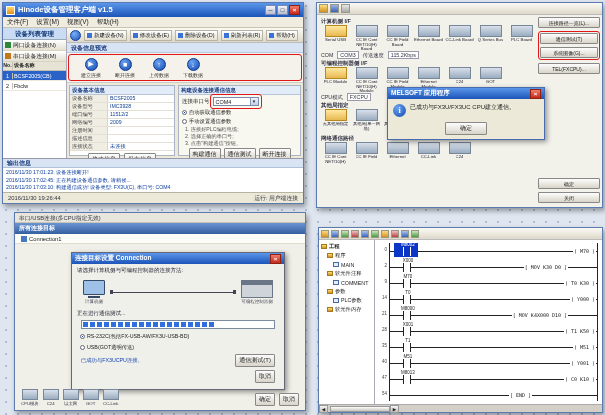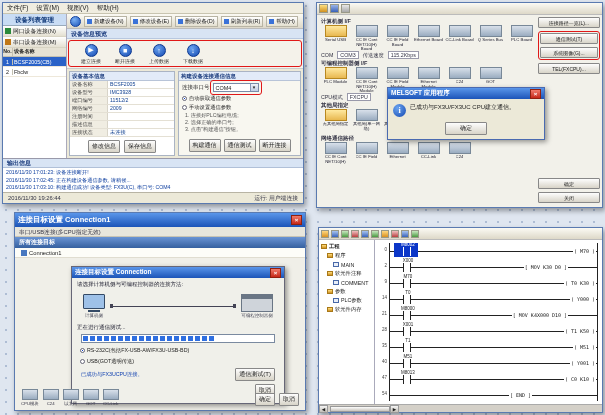"Hinode设备管理客户端 v1.5" div.tbar { html: none -> <div> <span></span> <span>Hinode设备管理客户端 v1.5</span> <span> <span>─</span> <span>□</span> <span>×</span> </span> </div> }
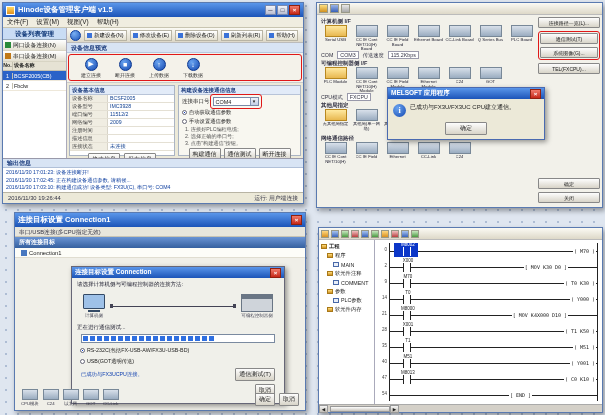"连接目标设置 Connection1" div.tbar { html: <div> <span>连接目标设置 Connection1</span> <span> <span>×</span> </span> </div> -> none }
